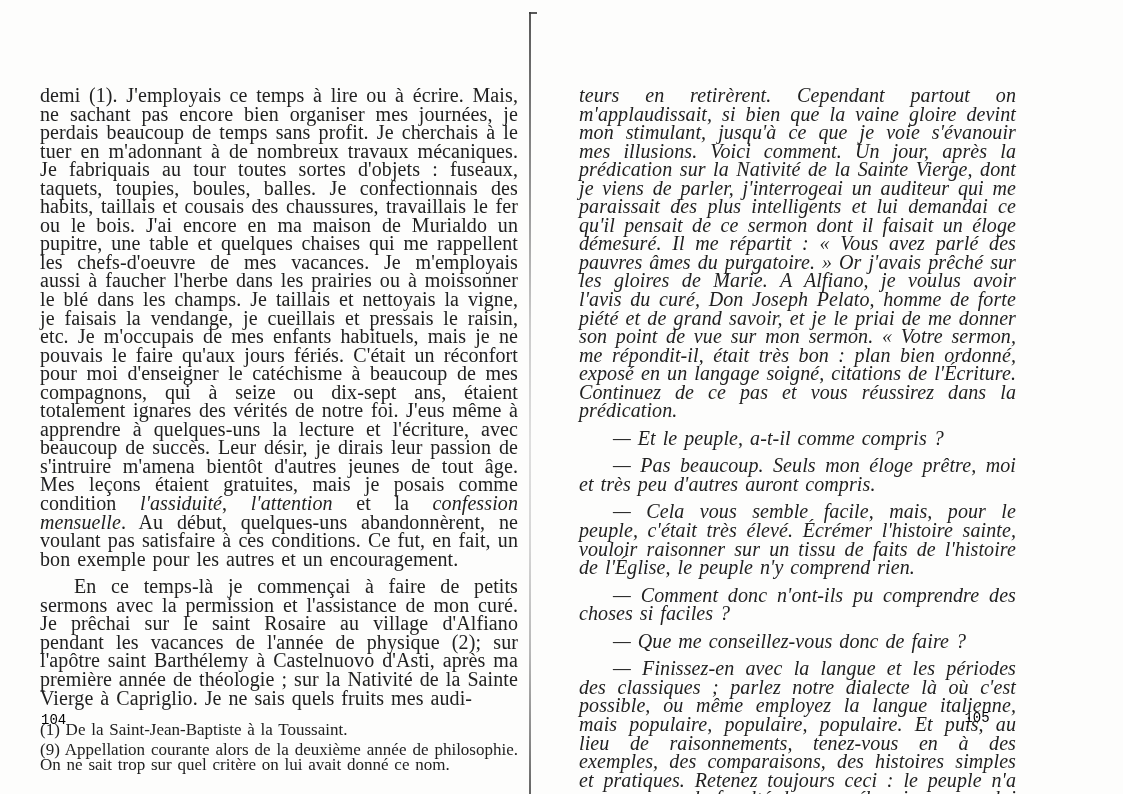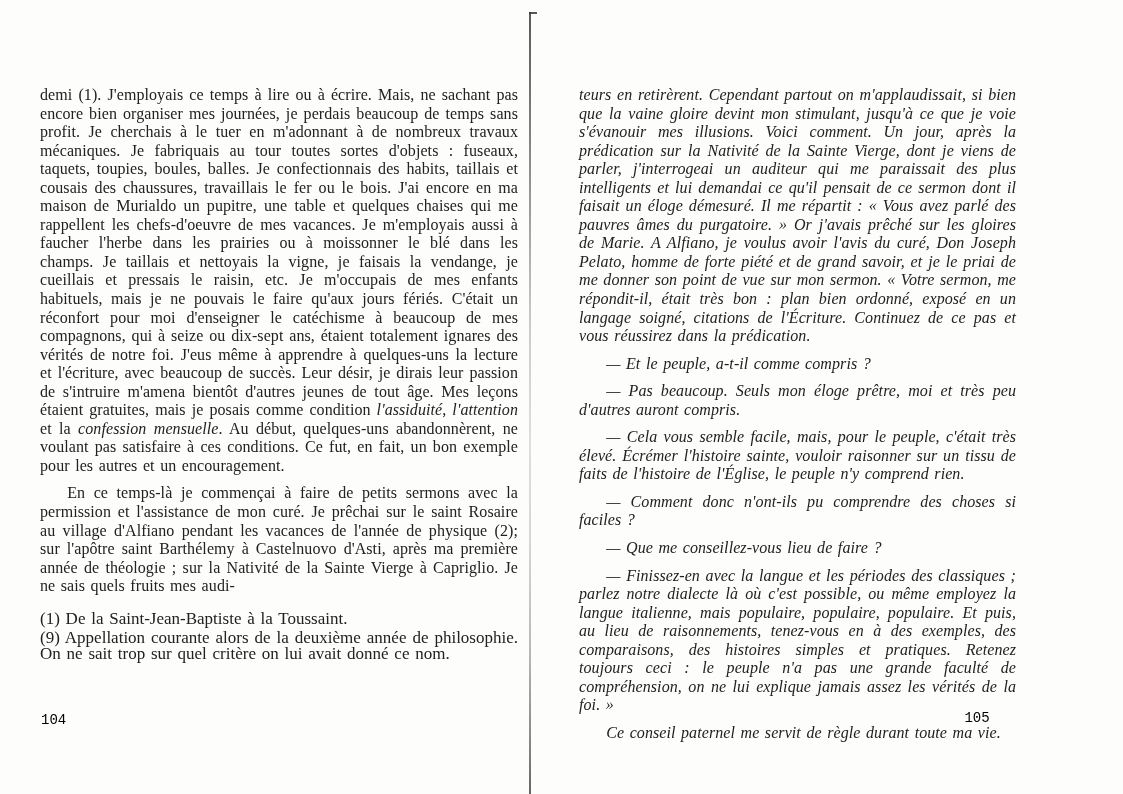"demi (1). J'employais ce temps" .para { font-size: 16px -> 20px }
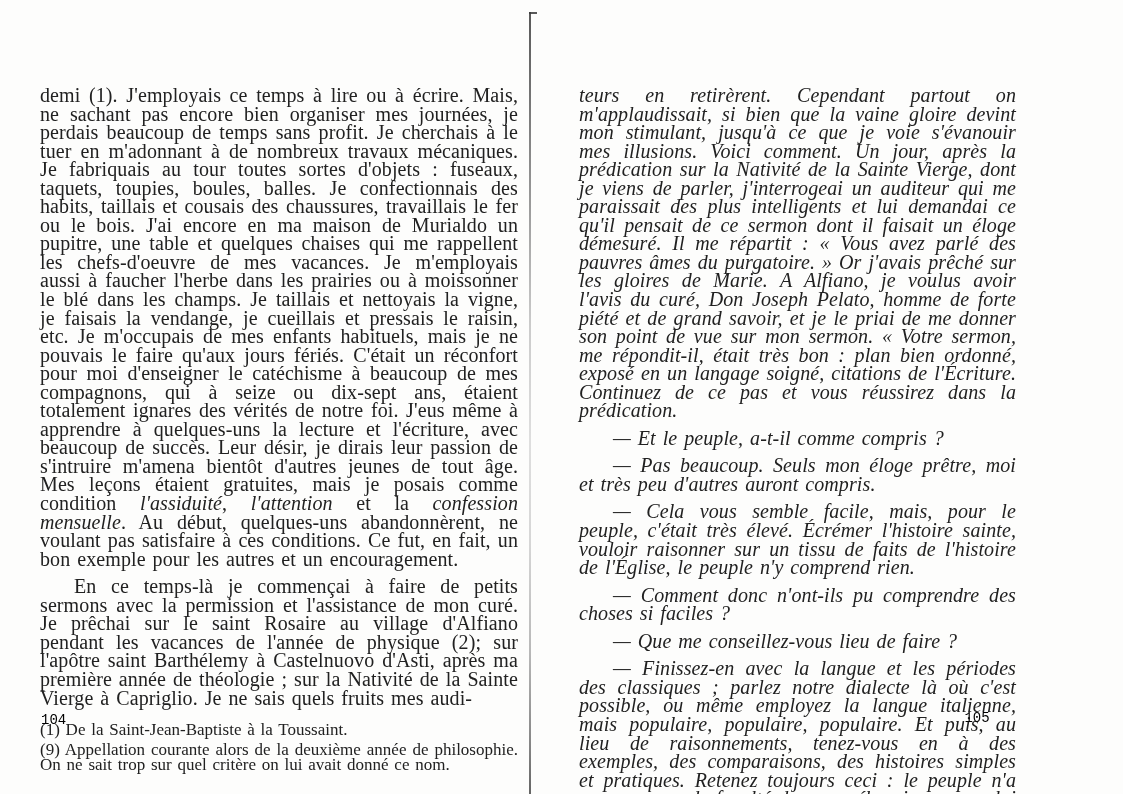"— Que me conseillez-vous lieu" span { text: lieu -> donc }
